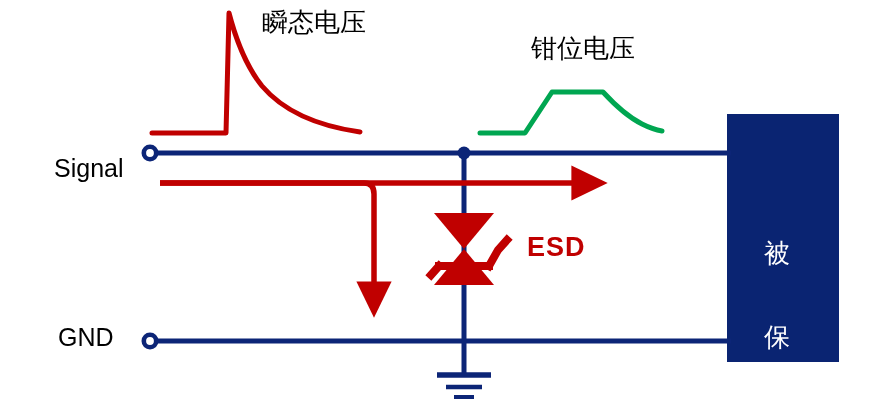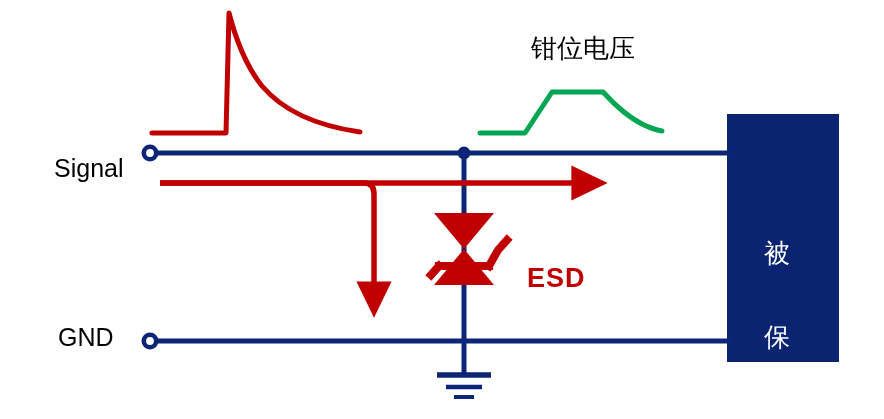"瞬态电压" div.txt { html: none -> <div>瞬态电压</div> }
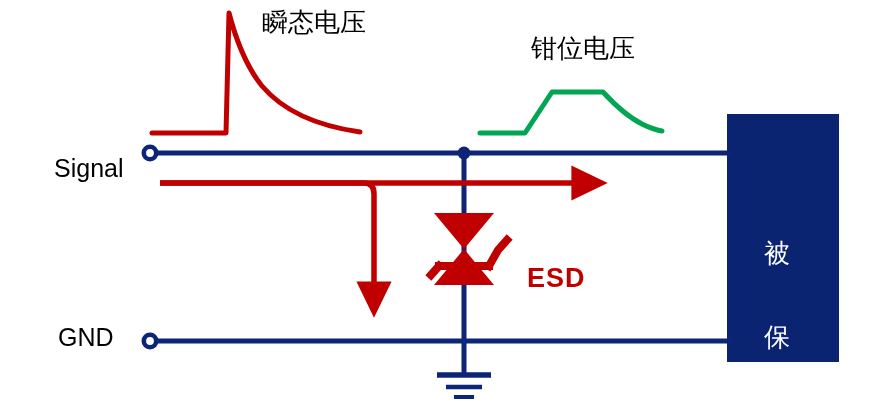"ESD" #label-esd { margin-top: 31px -> none }
